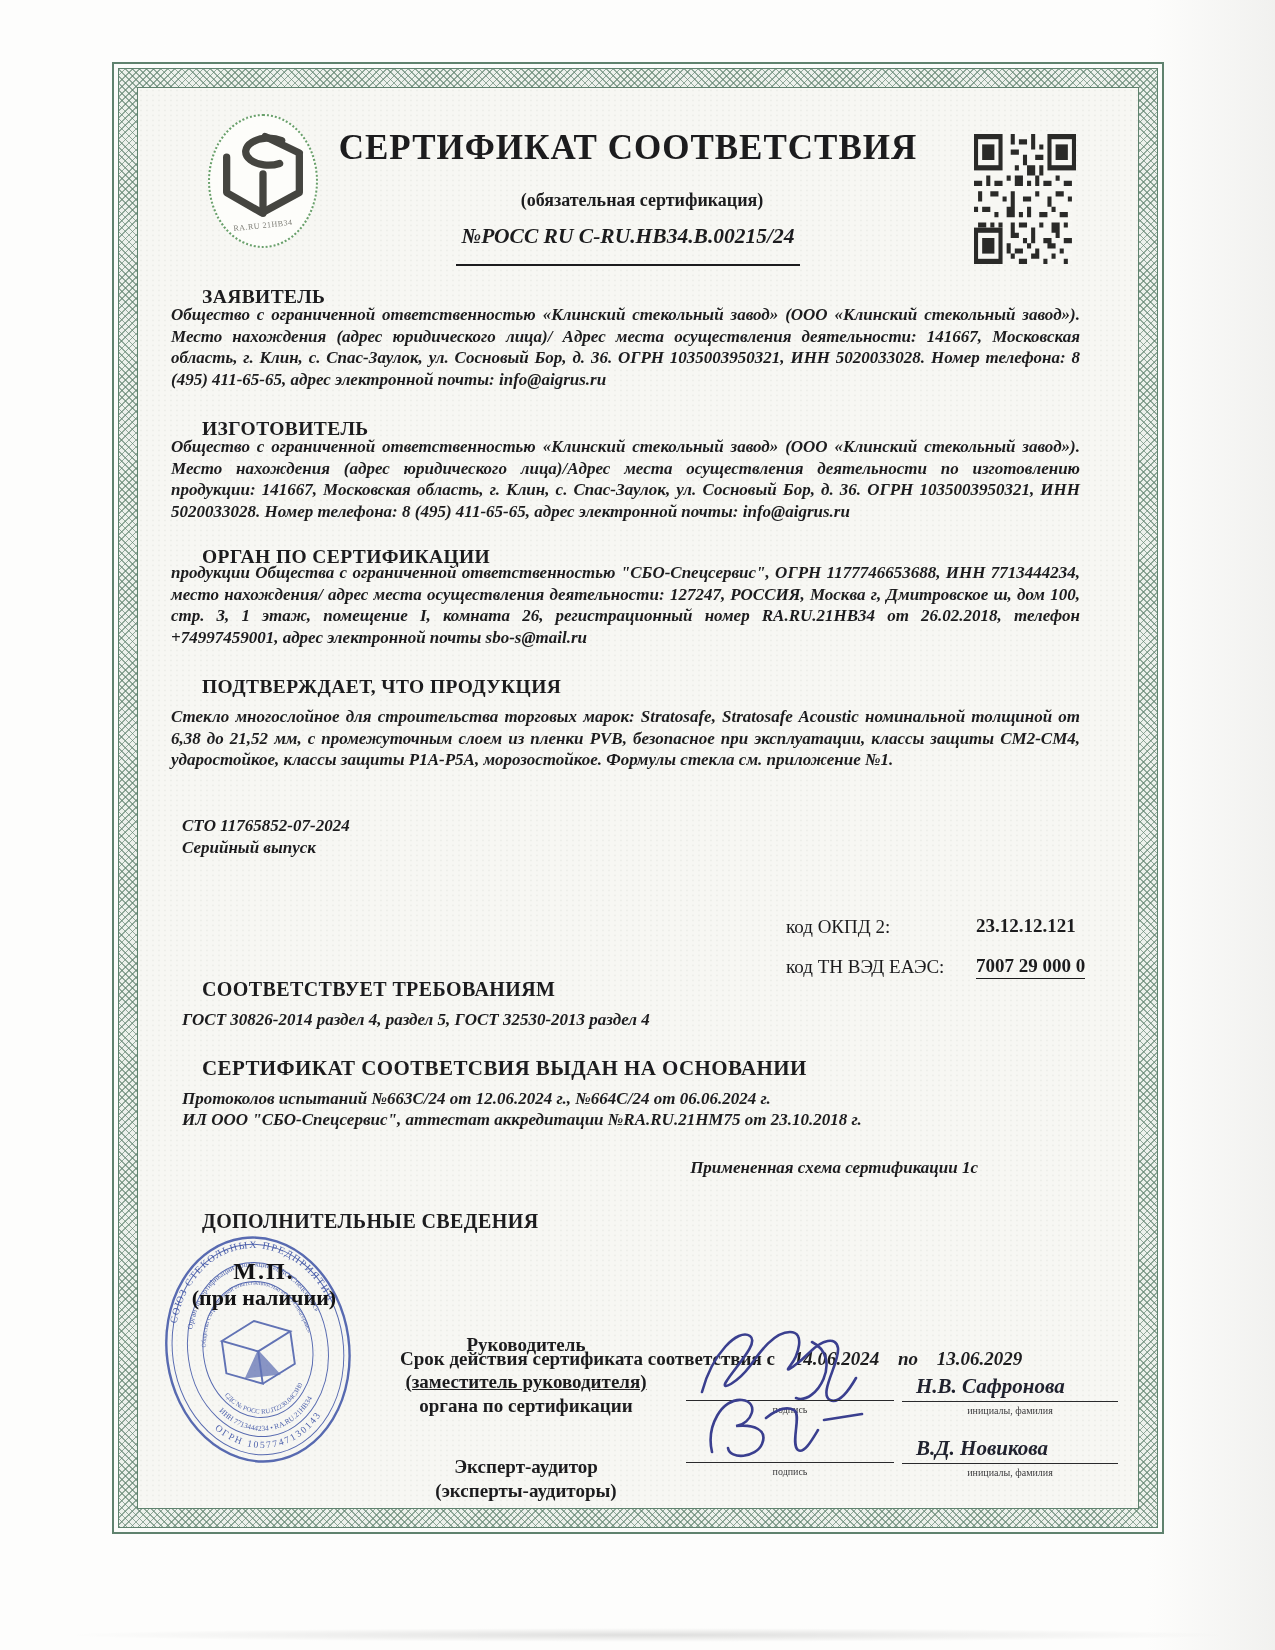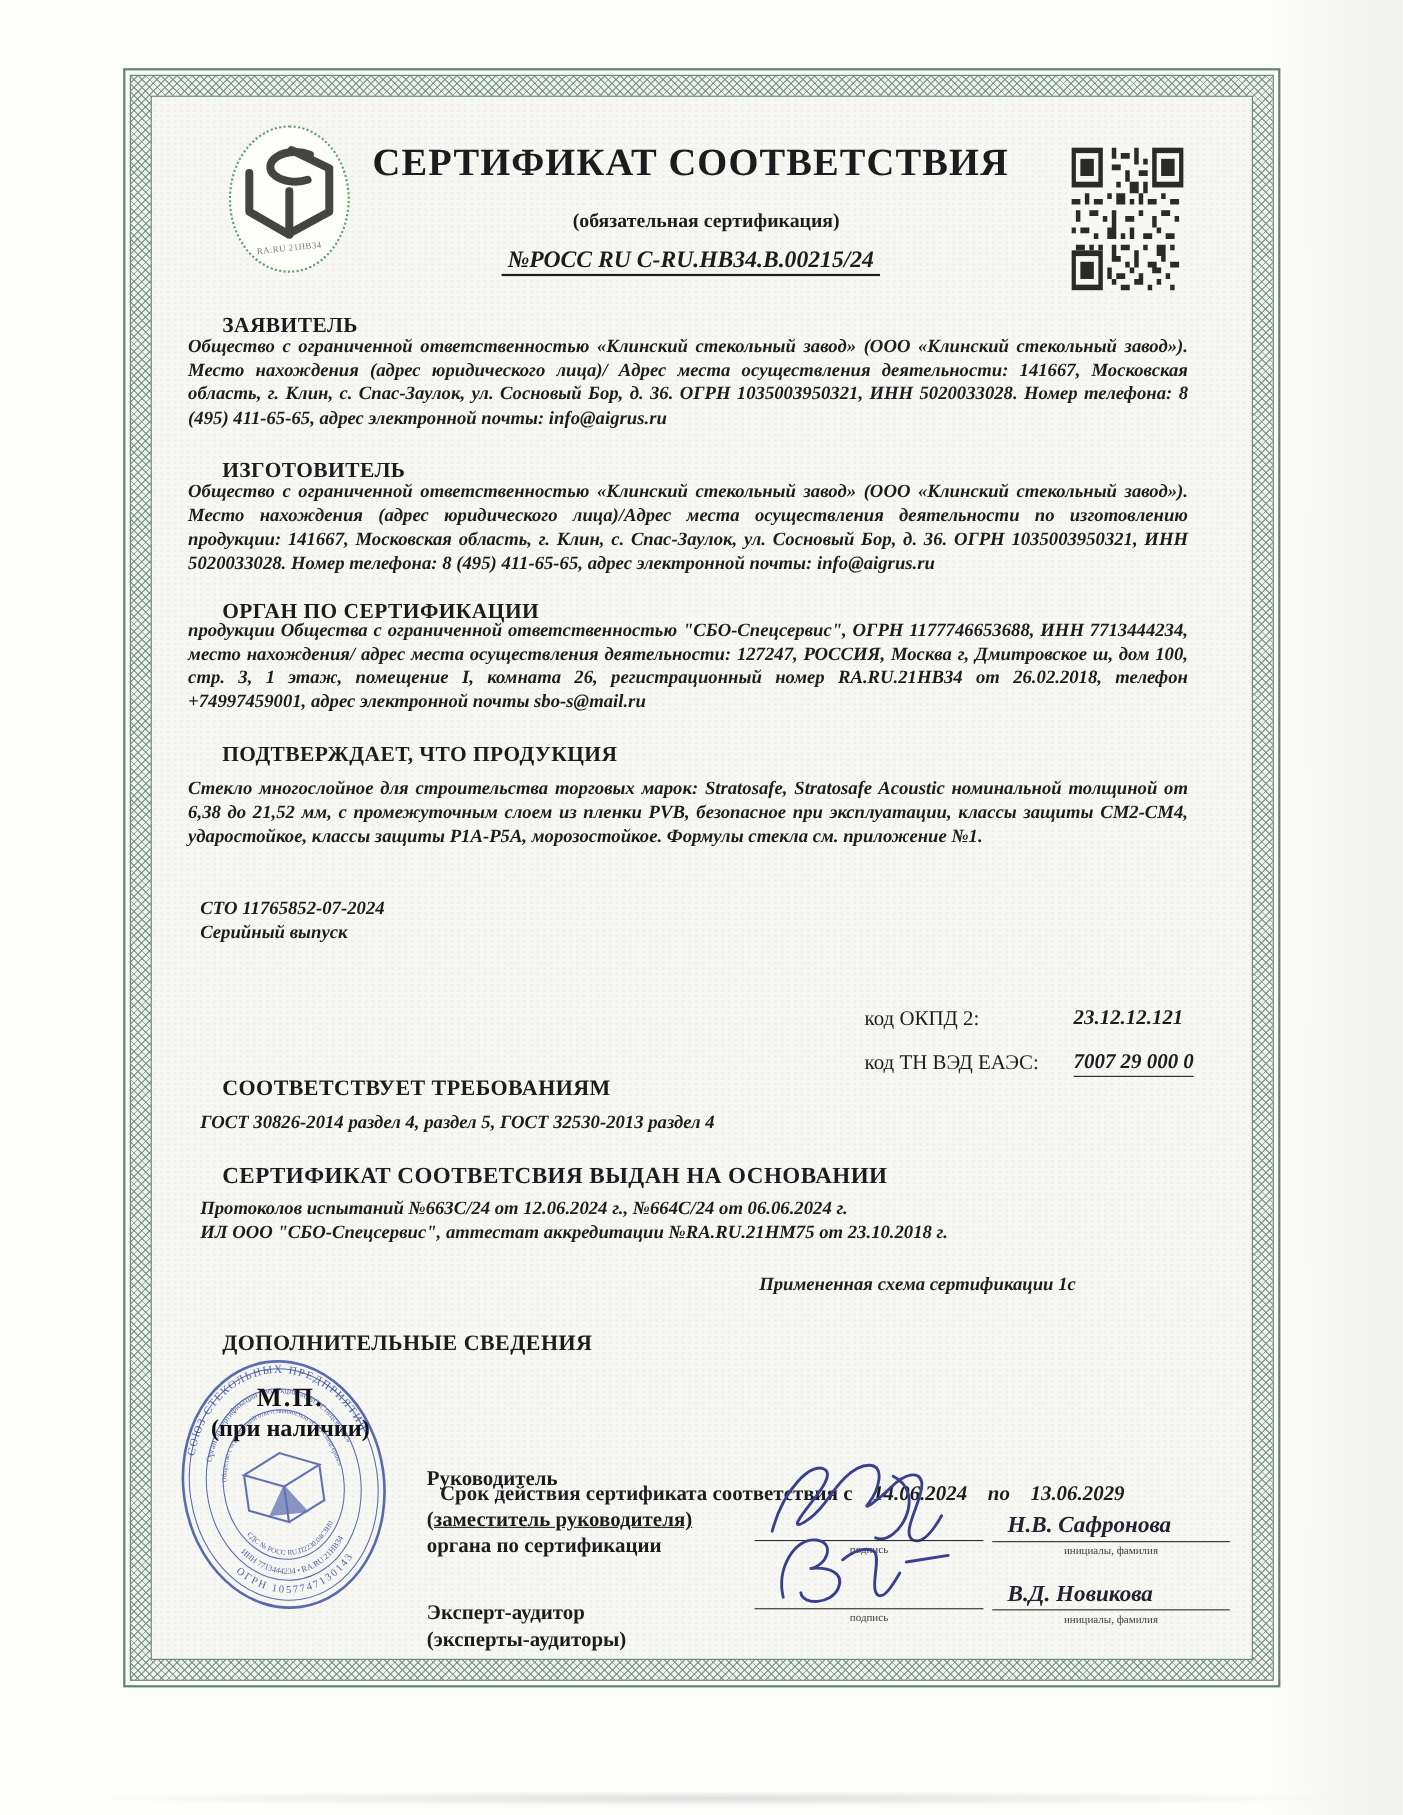"№РОСС RU C-RU.НВ34.В.00215/24" .number span { padding: 0 6px 1px 6px -> 0 6px 16px 6px }
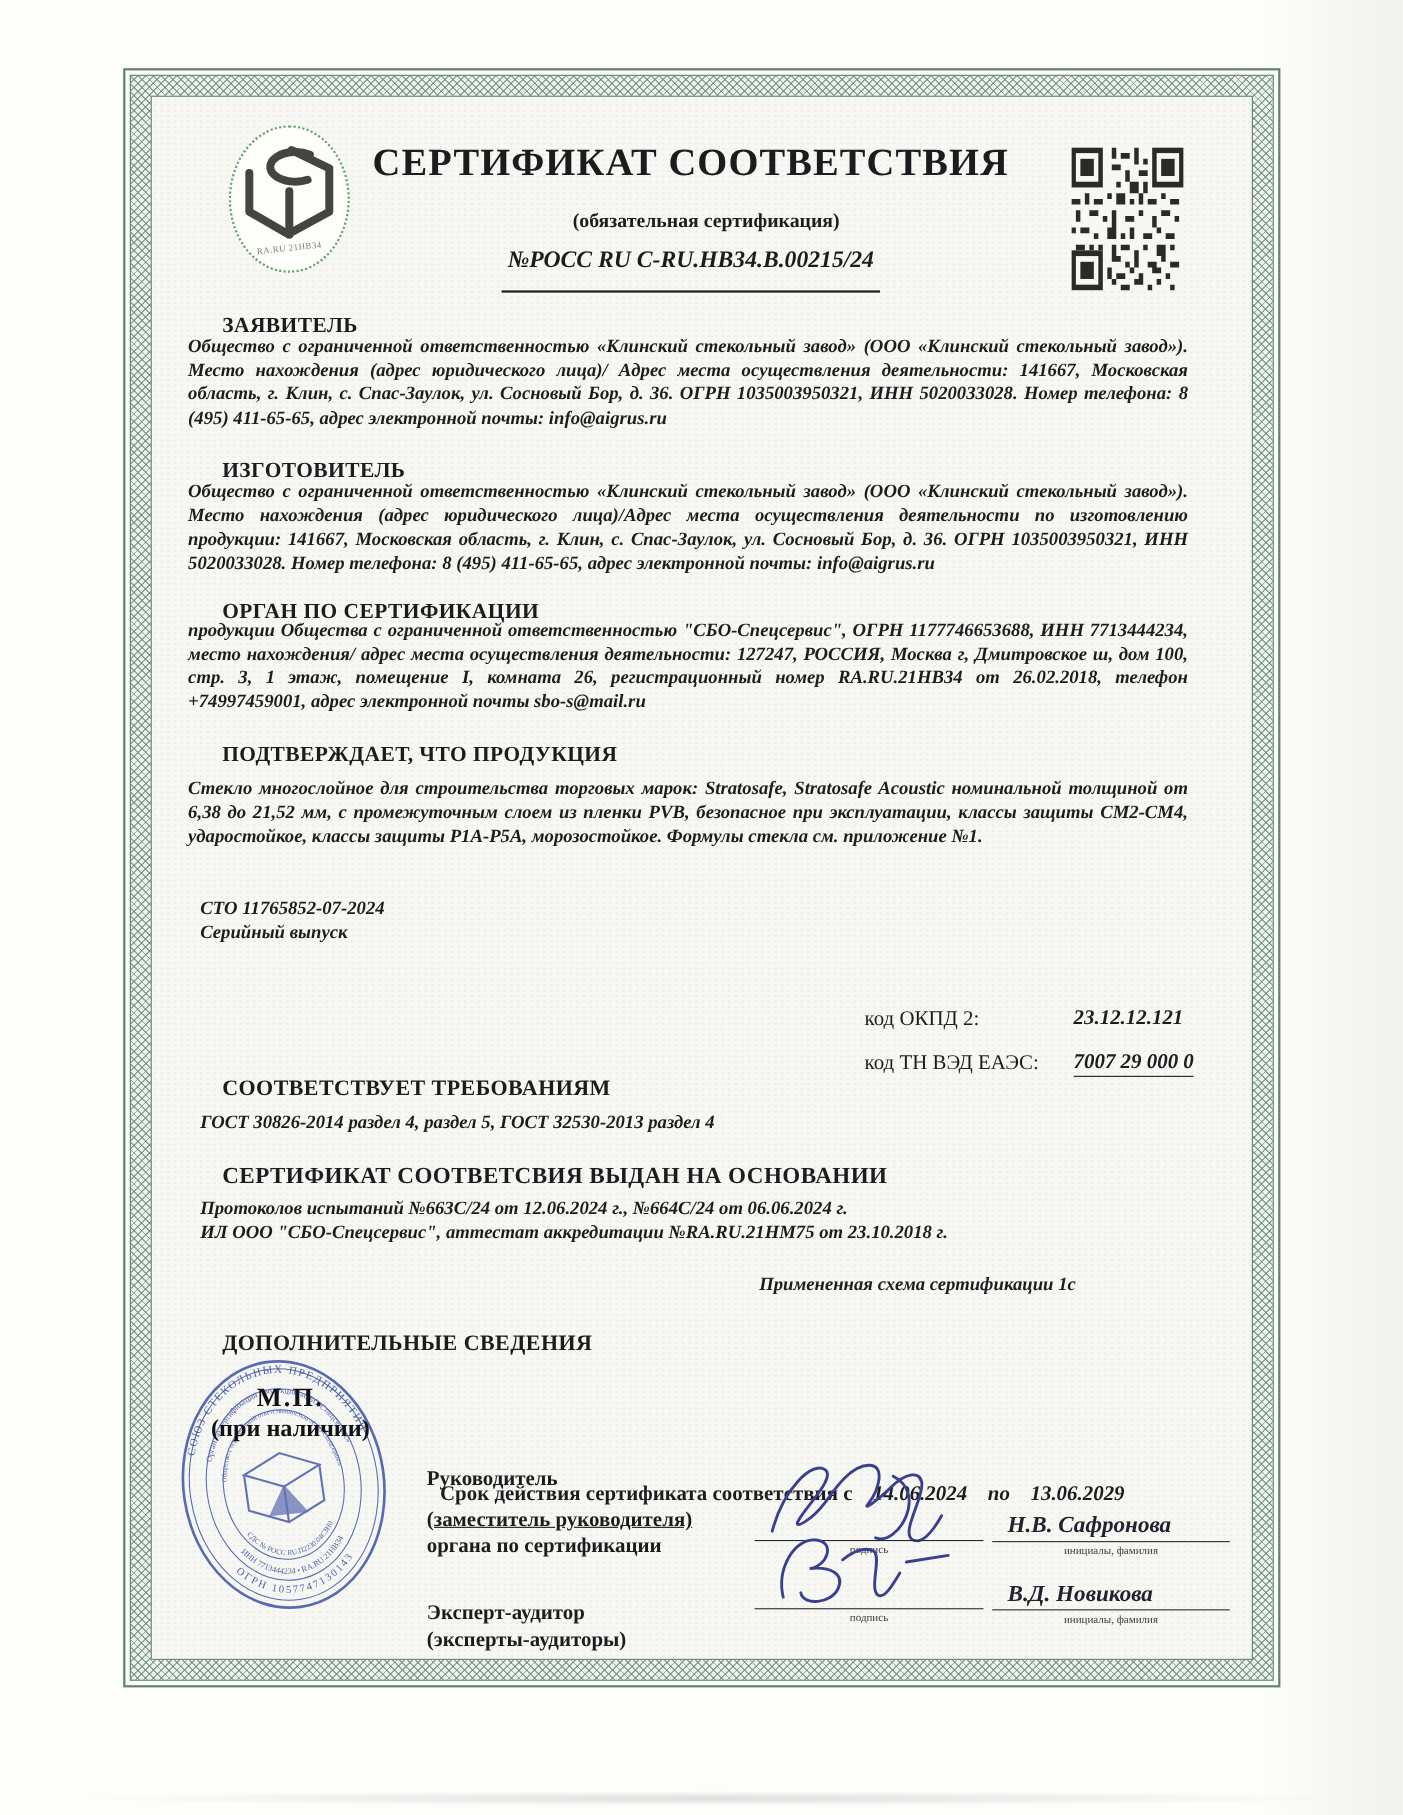"23.12.12.121" .code-value { font-style: italic -> none }
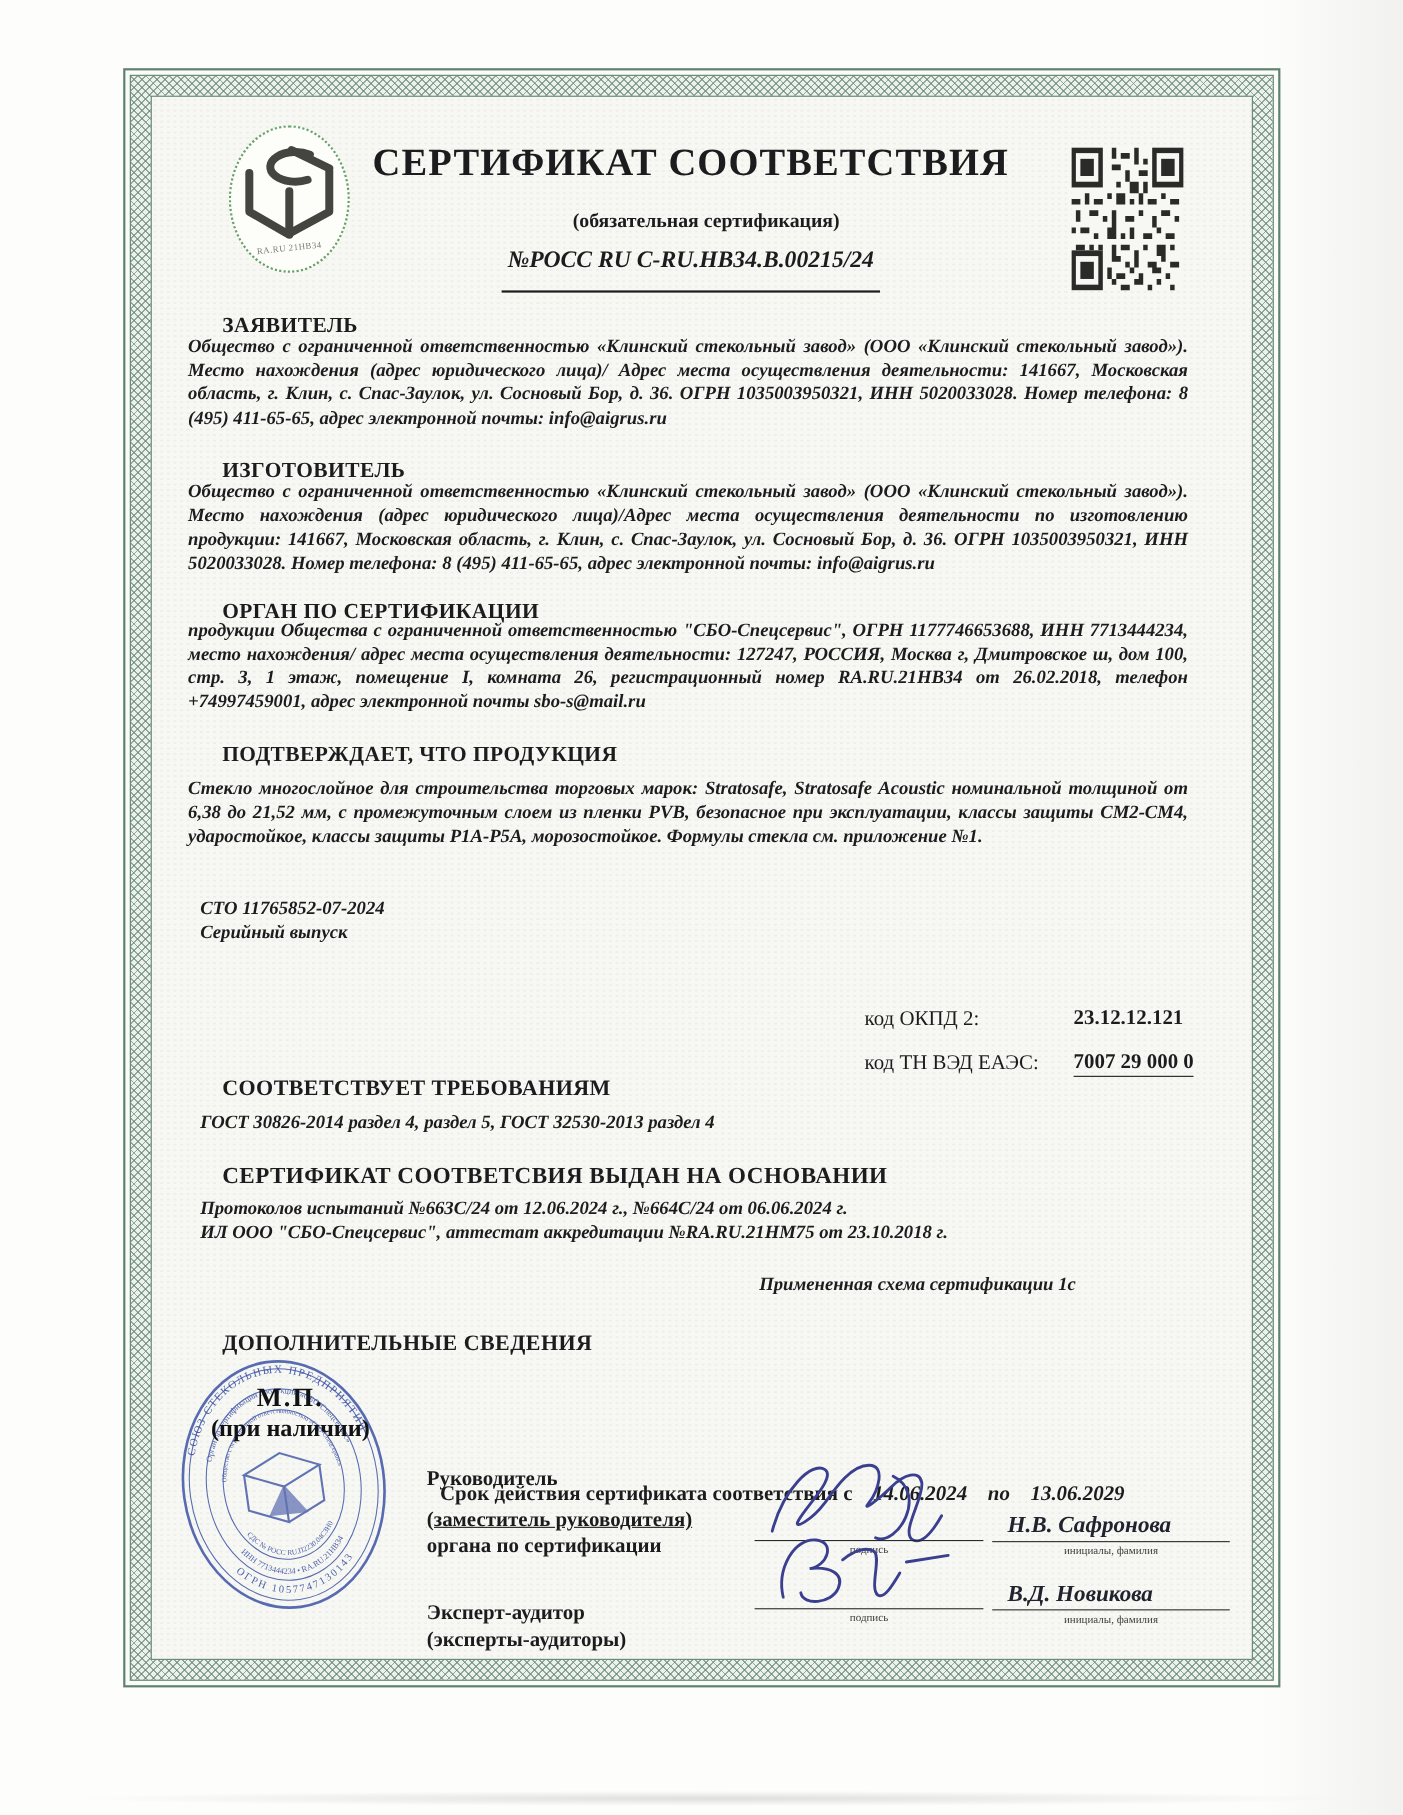"Руководитель" .roles { left: 250px -> 238px; text-align: none -> center }
